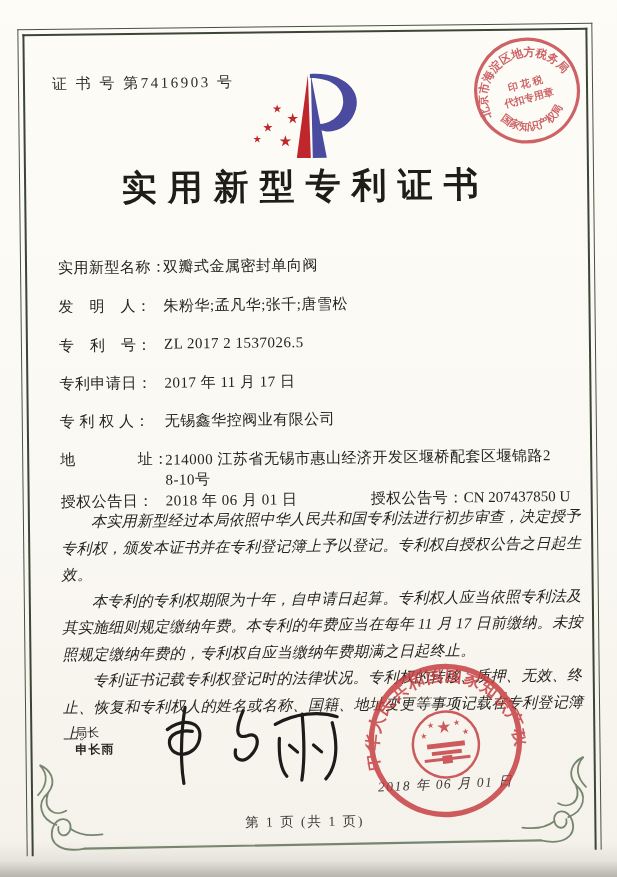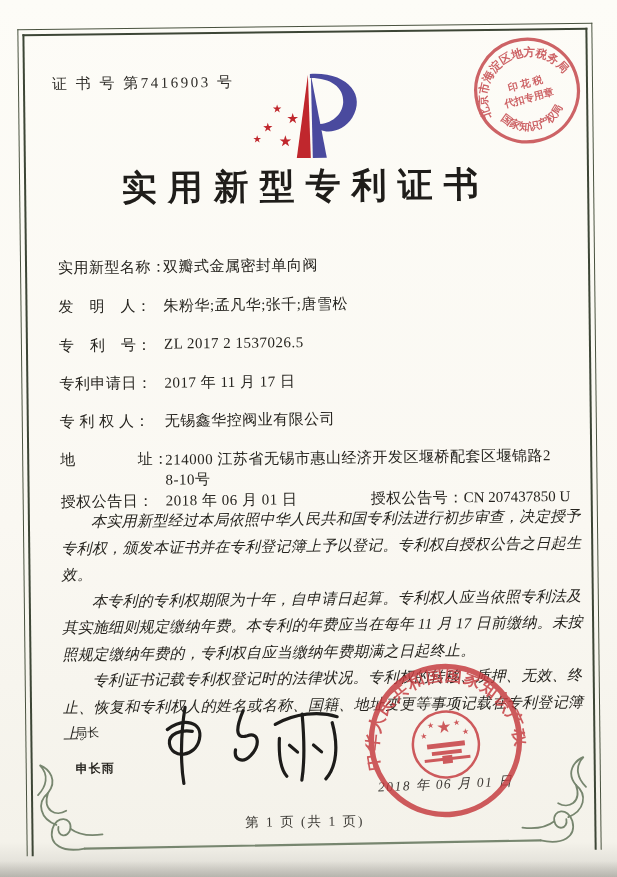"申长雨" .director .name { margin-top: 19px -> 0 }
